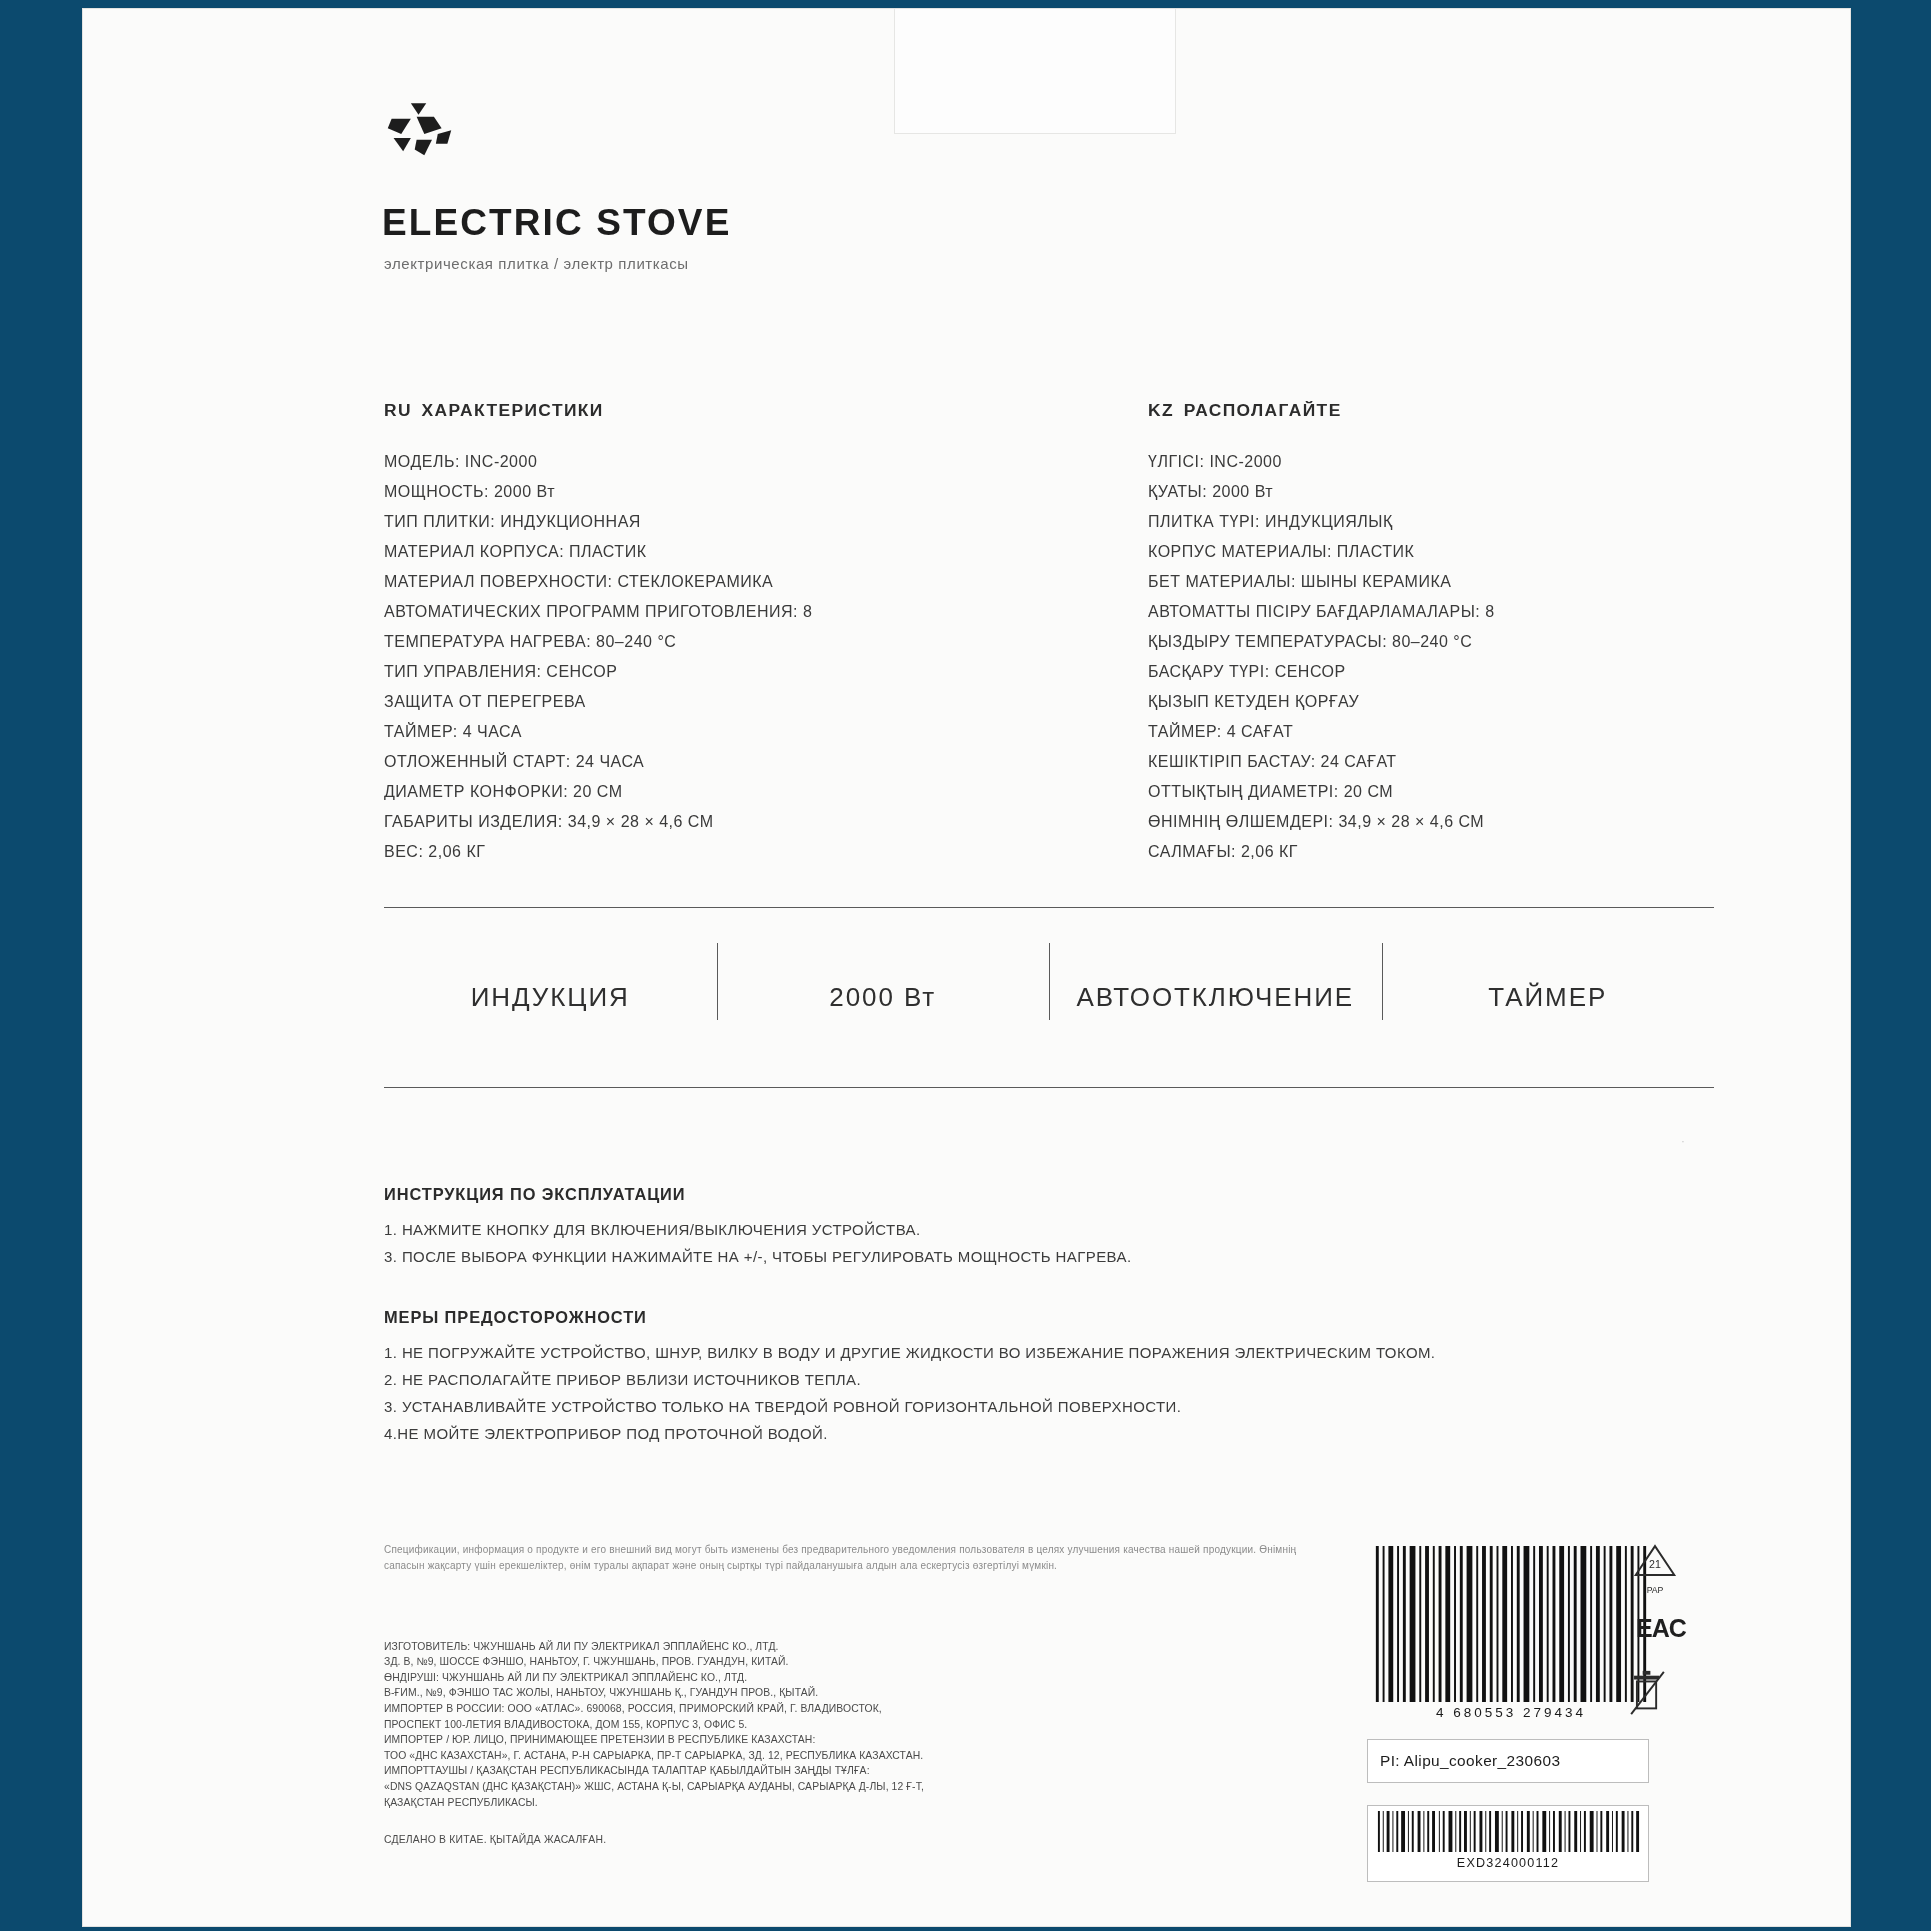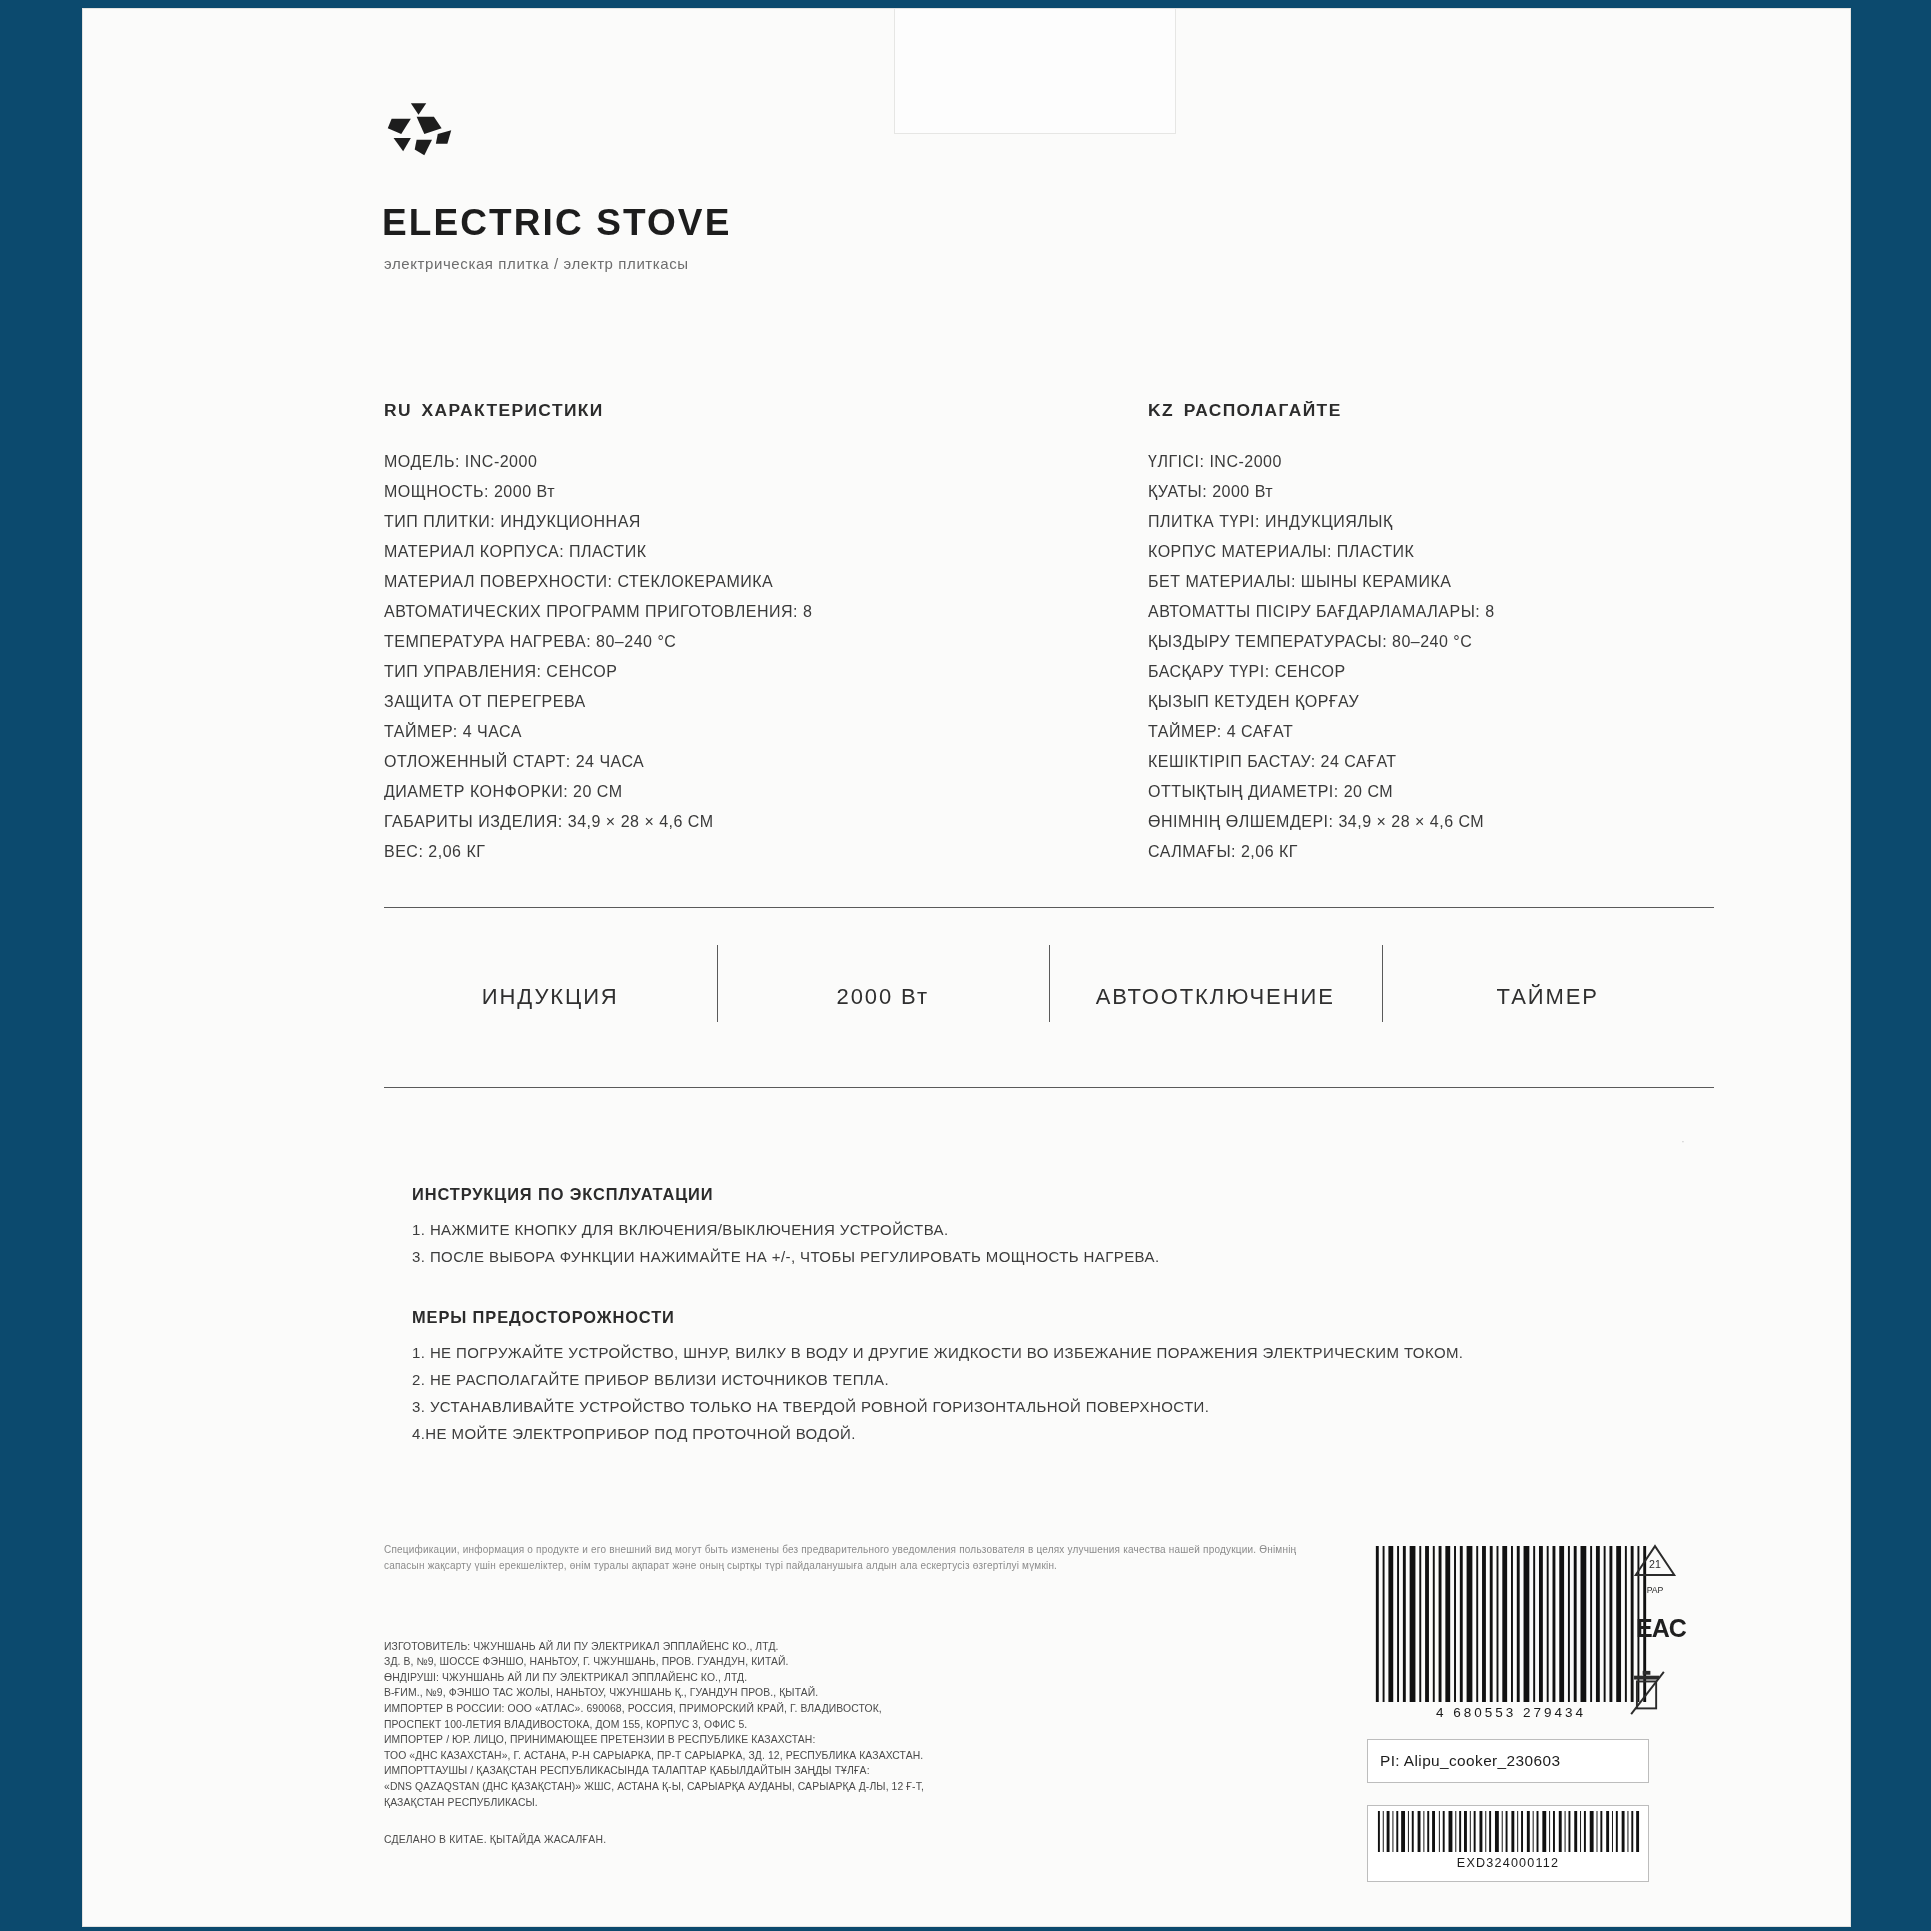"ИНДУКЦИЯ" .band .cell { font-size: 22px -> 26px }
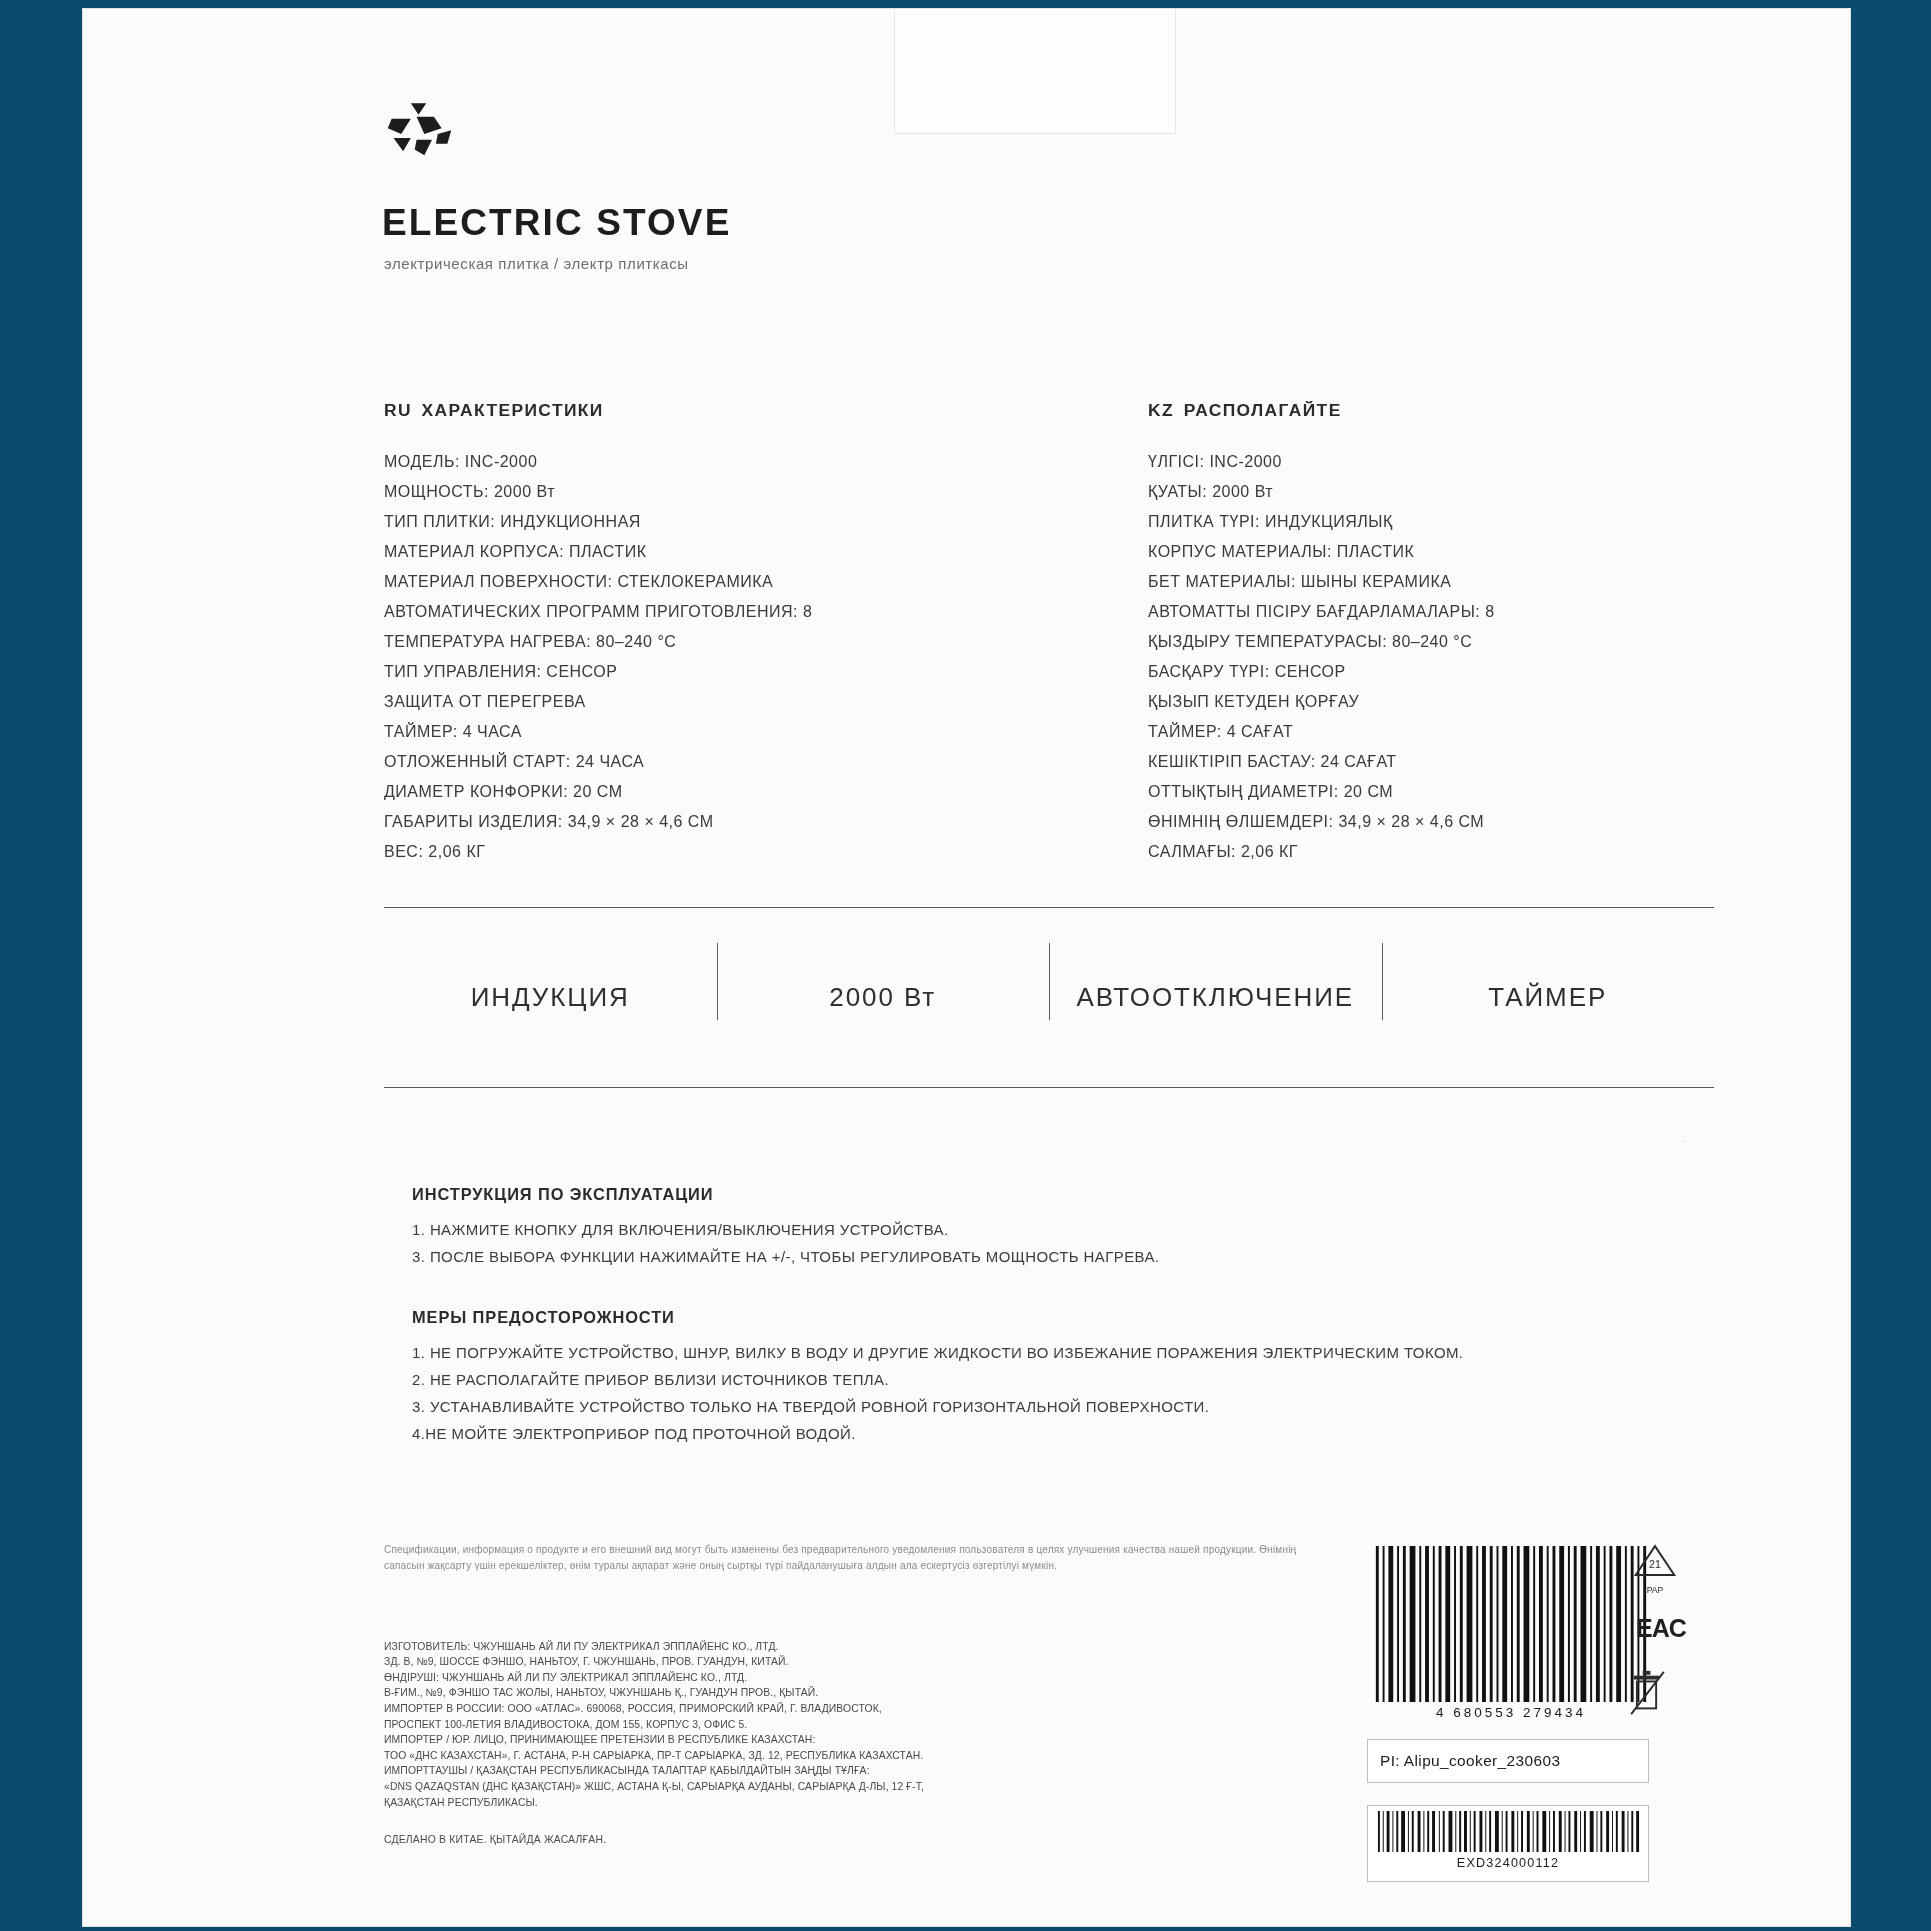"ИНСТРУКЦИЯ ПО ЭКСПЛУАТАЦИИ" .sec { margin-left: 28px -> none }
